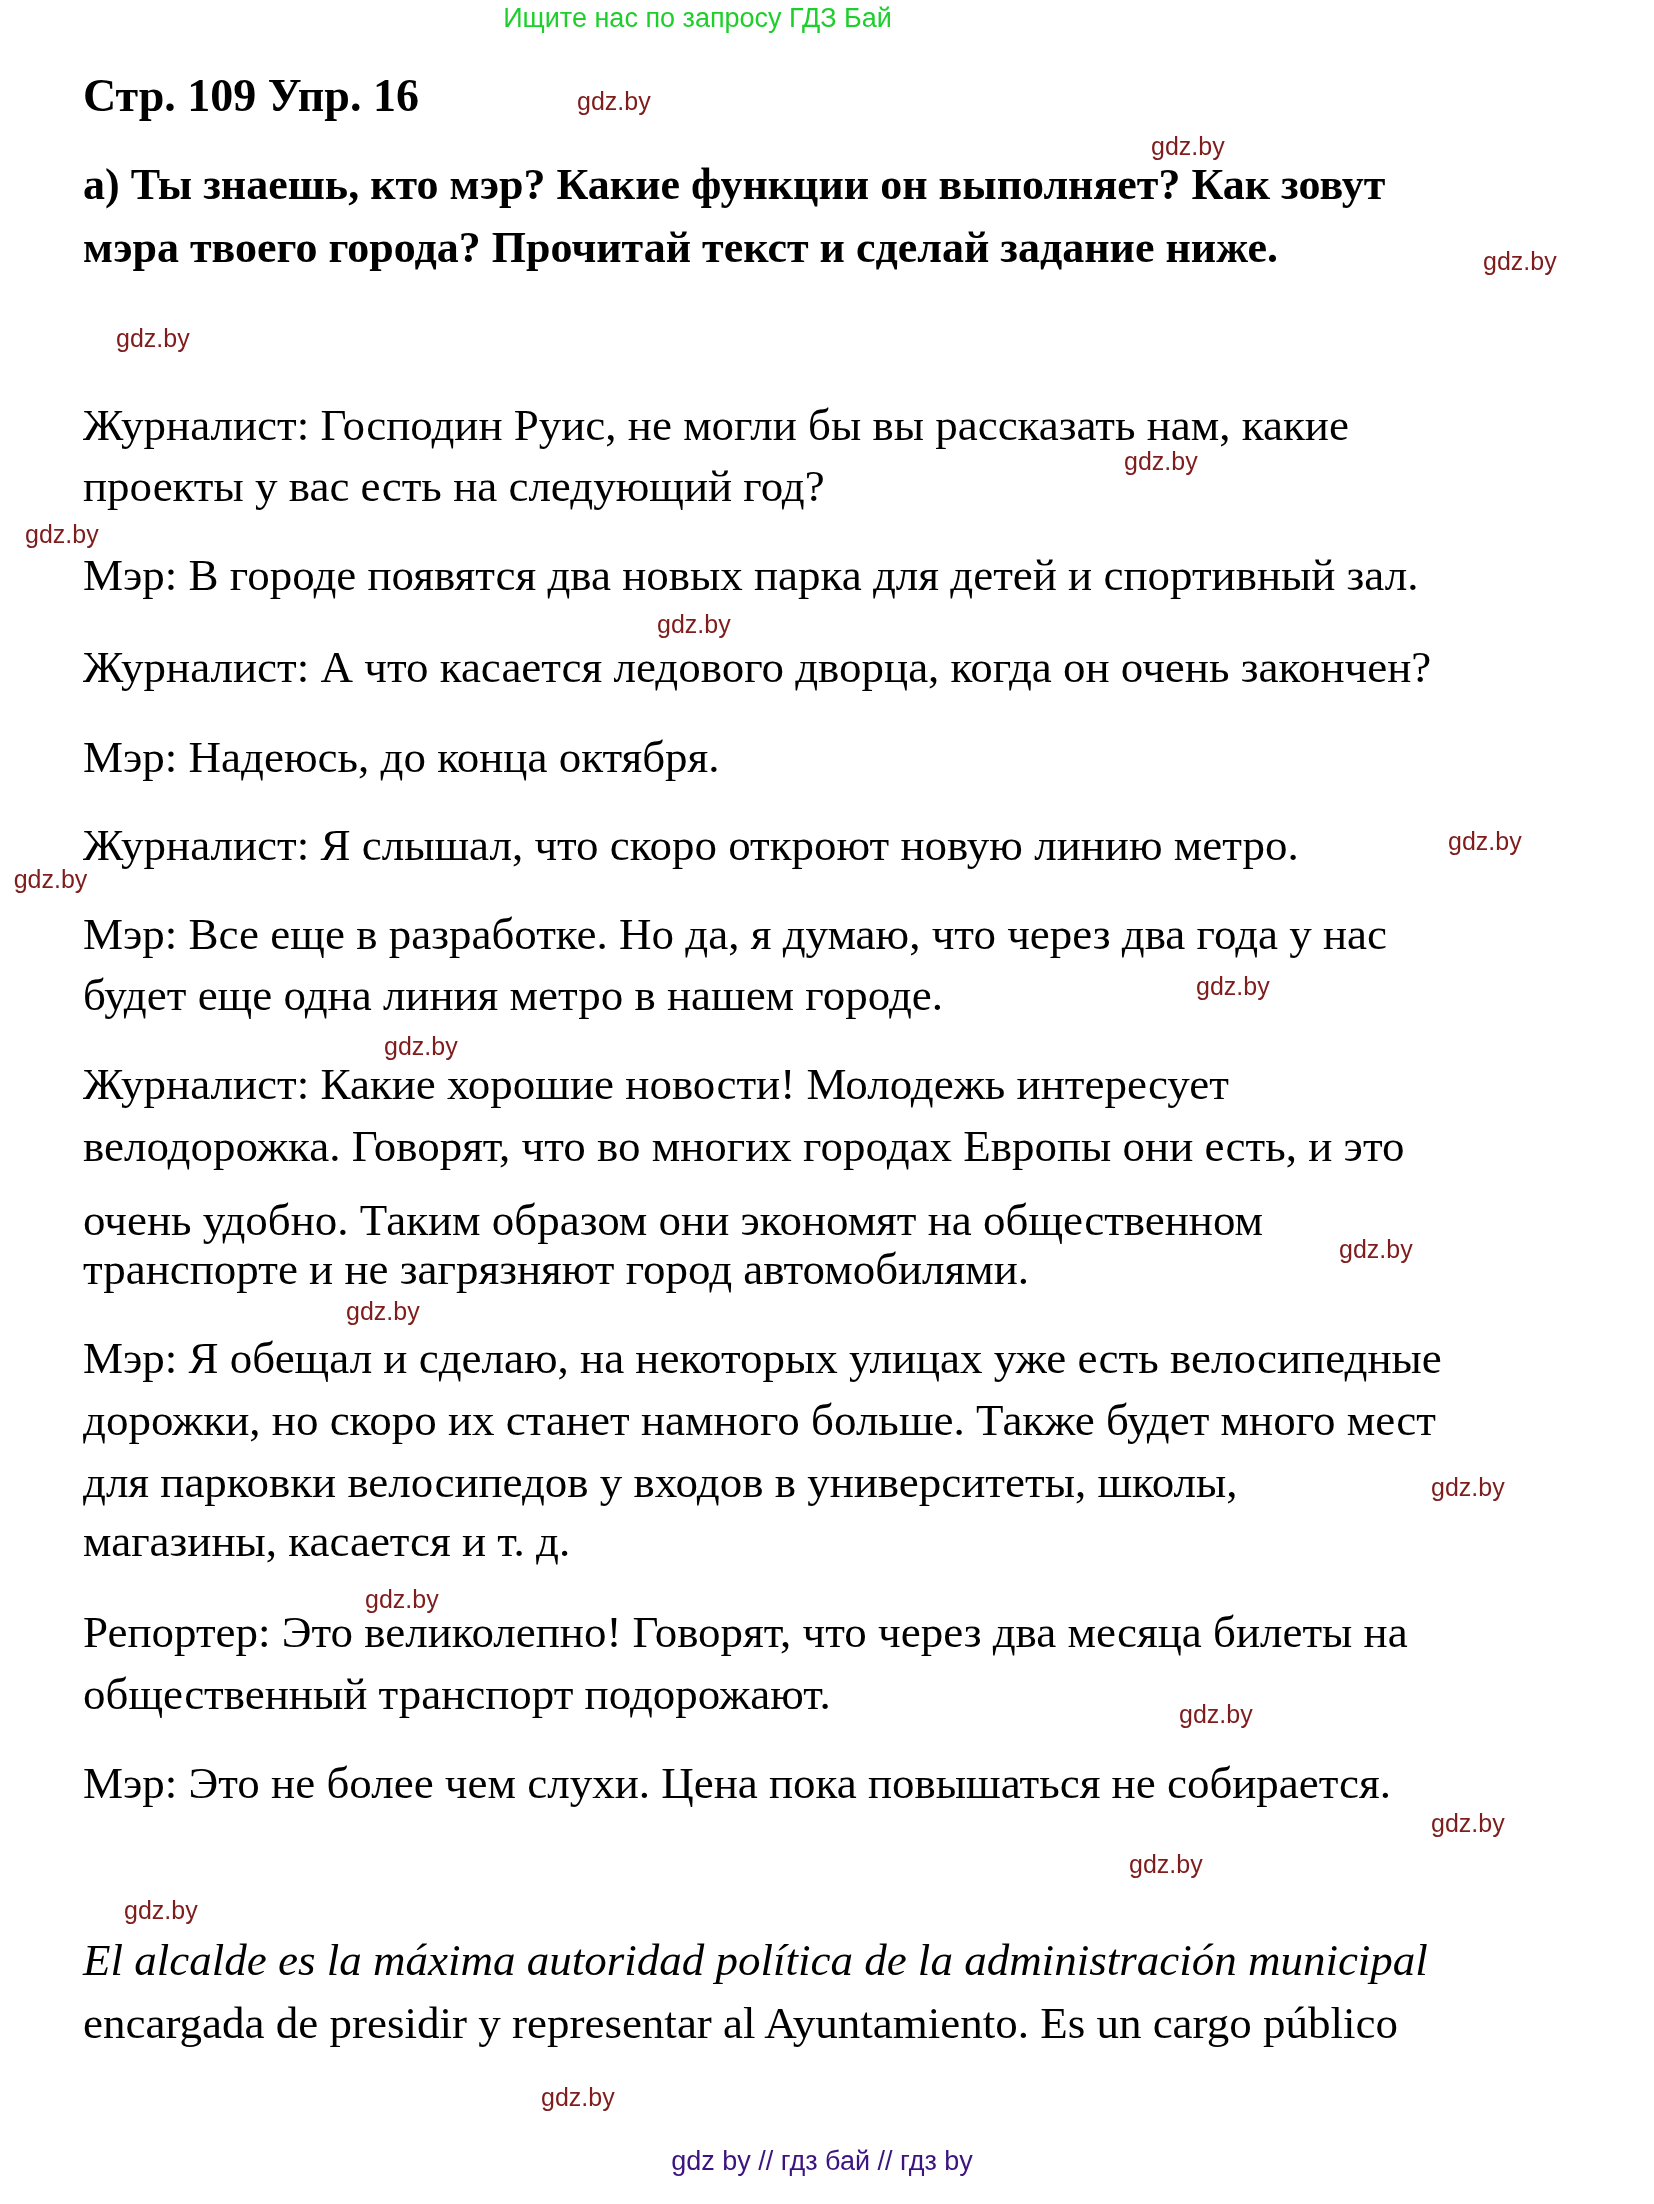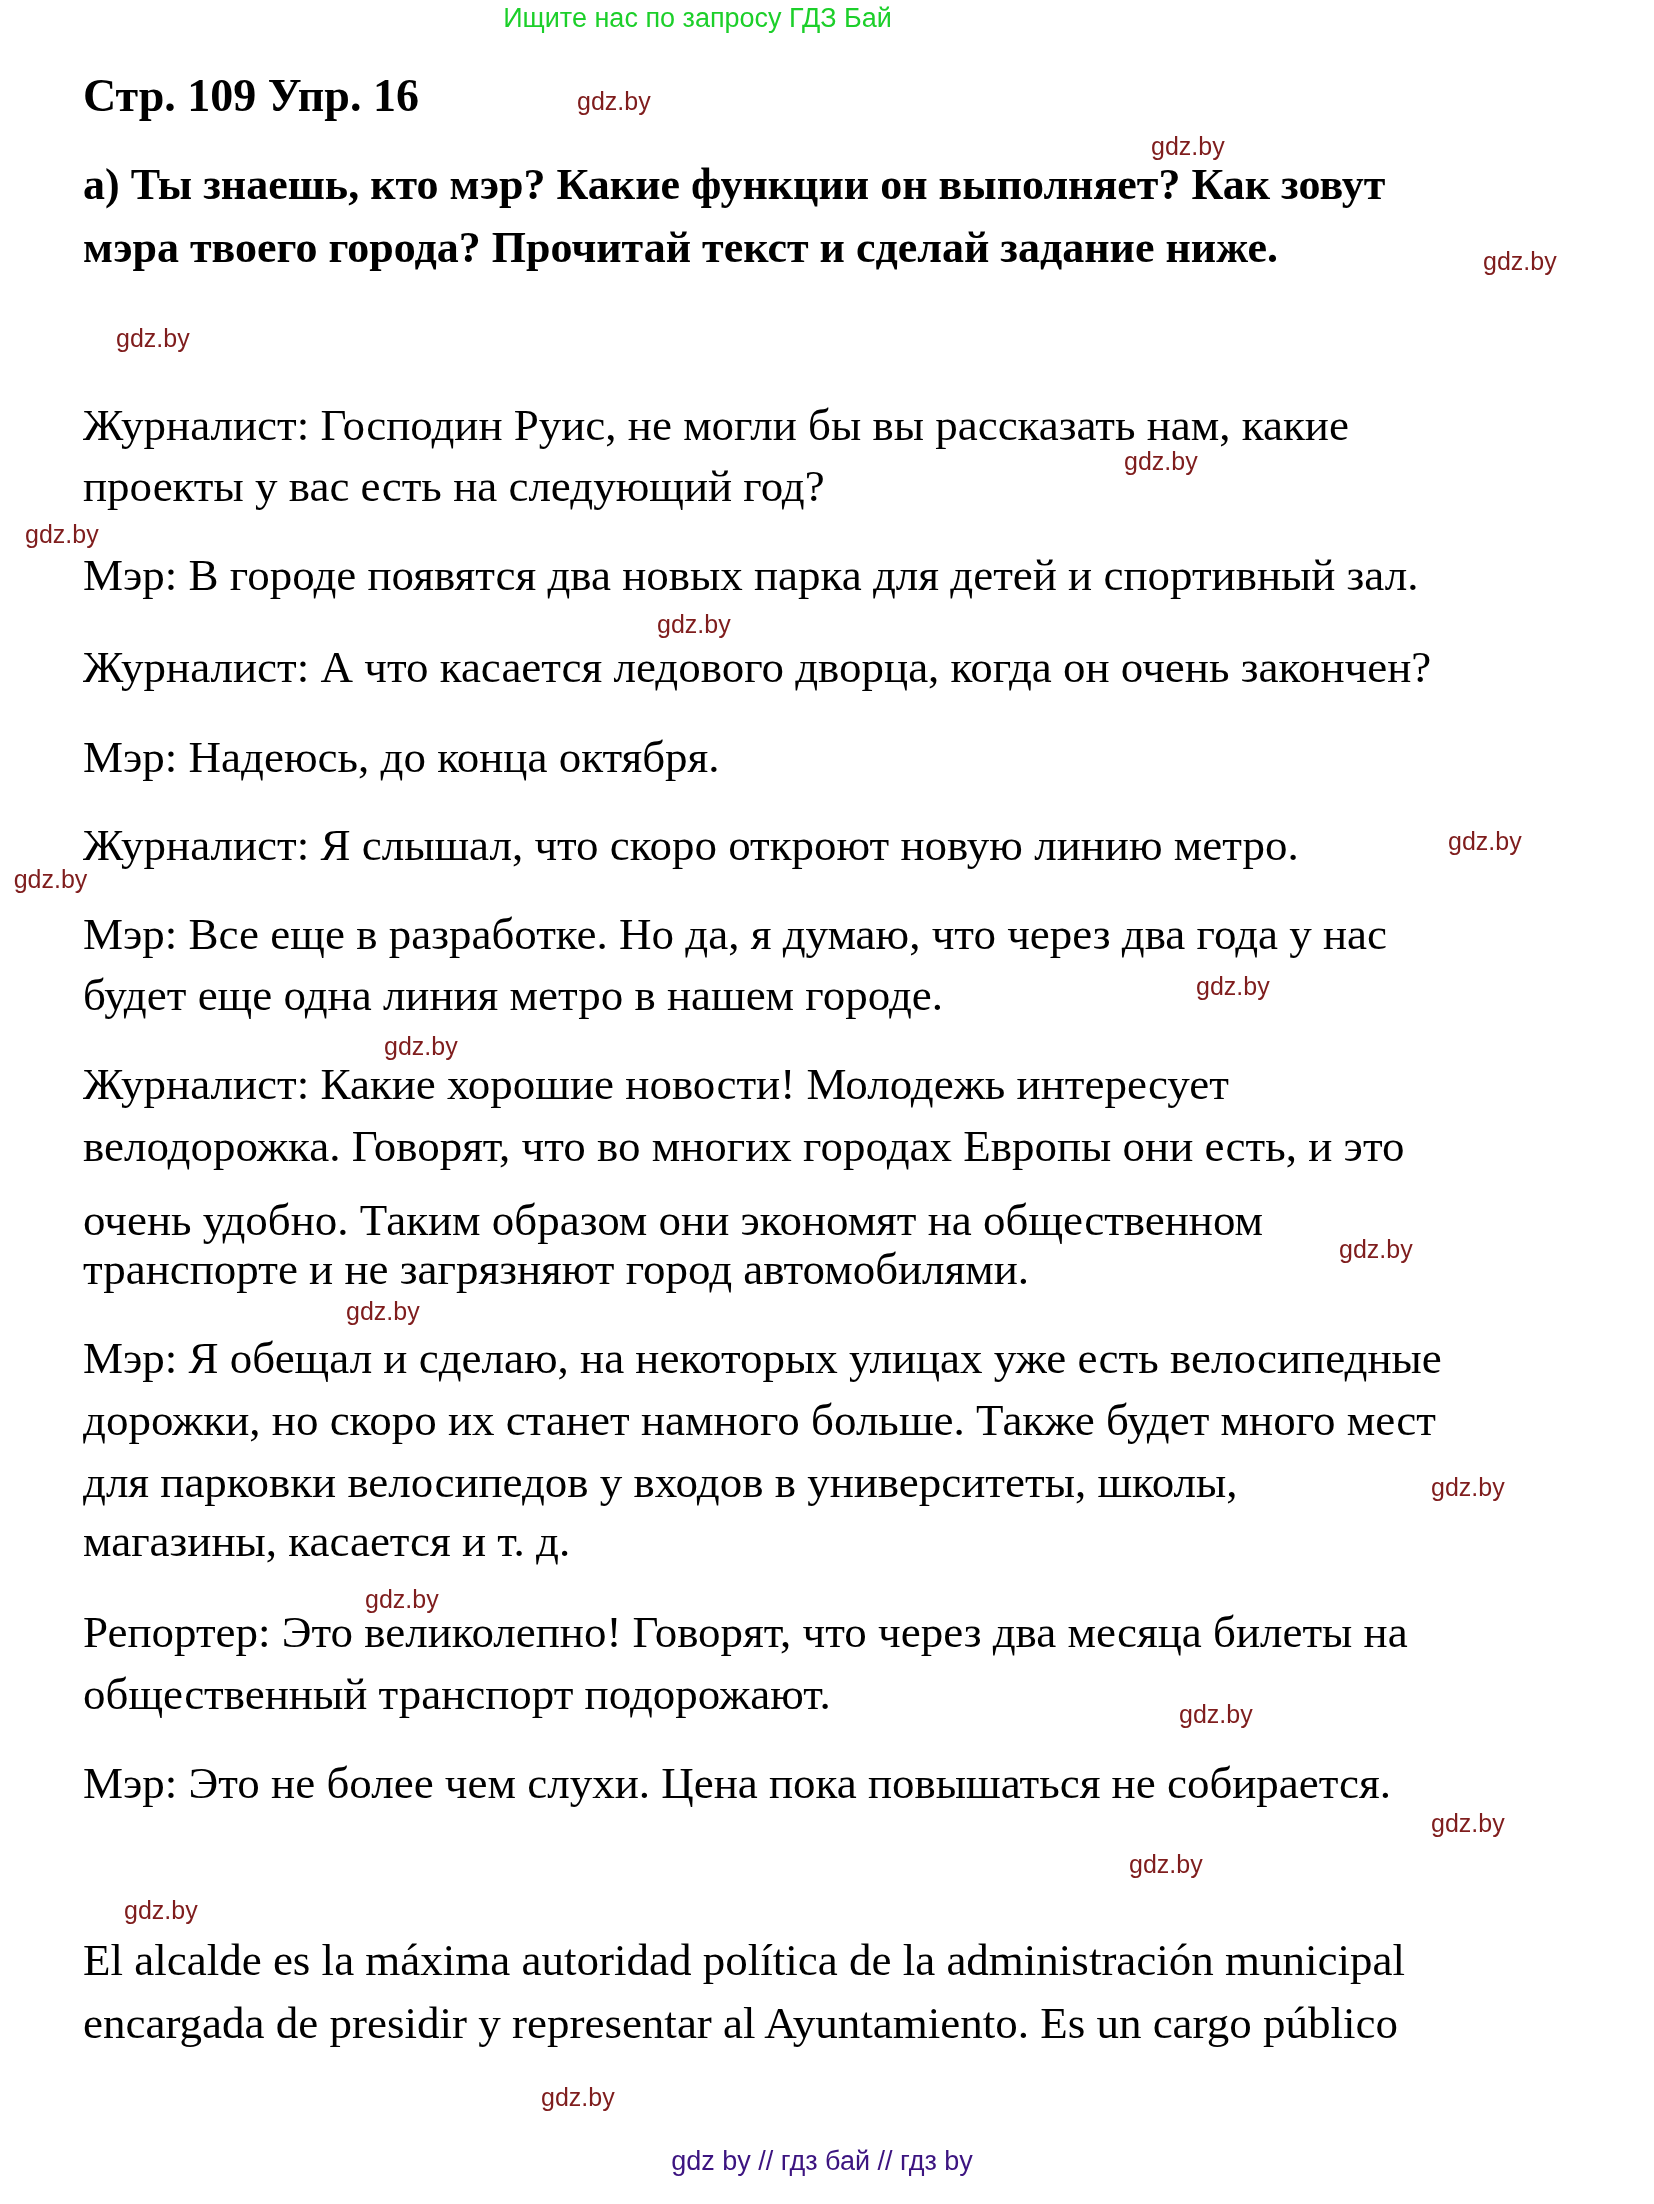"El alcalde es la máxima" div.abs { font-style: none -> italic }
